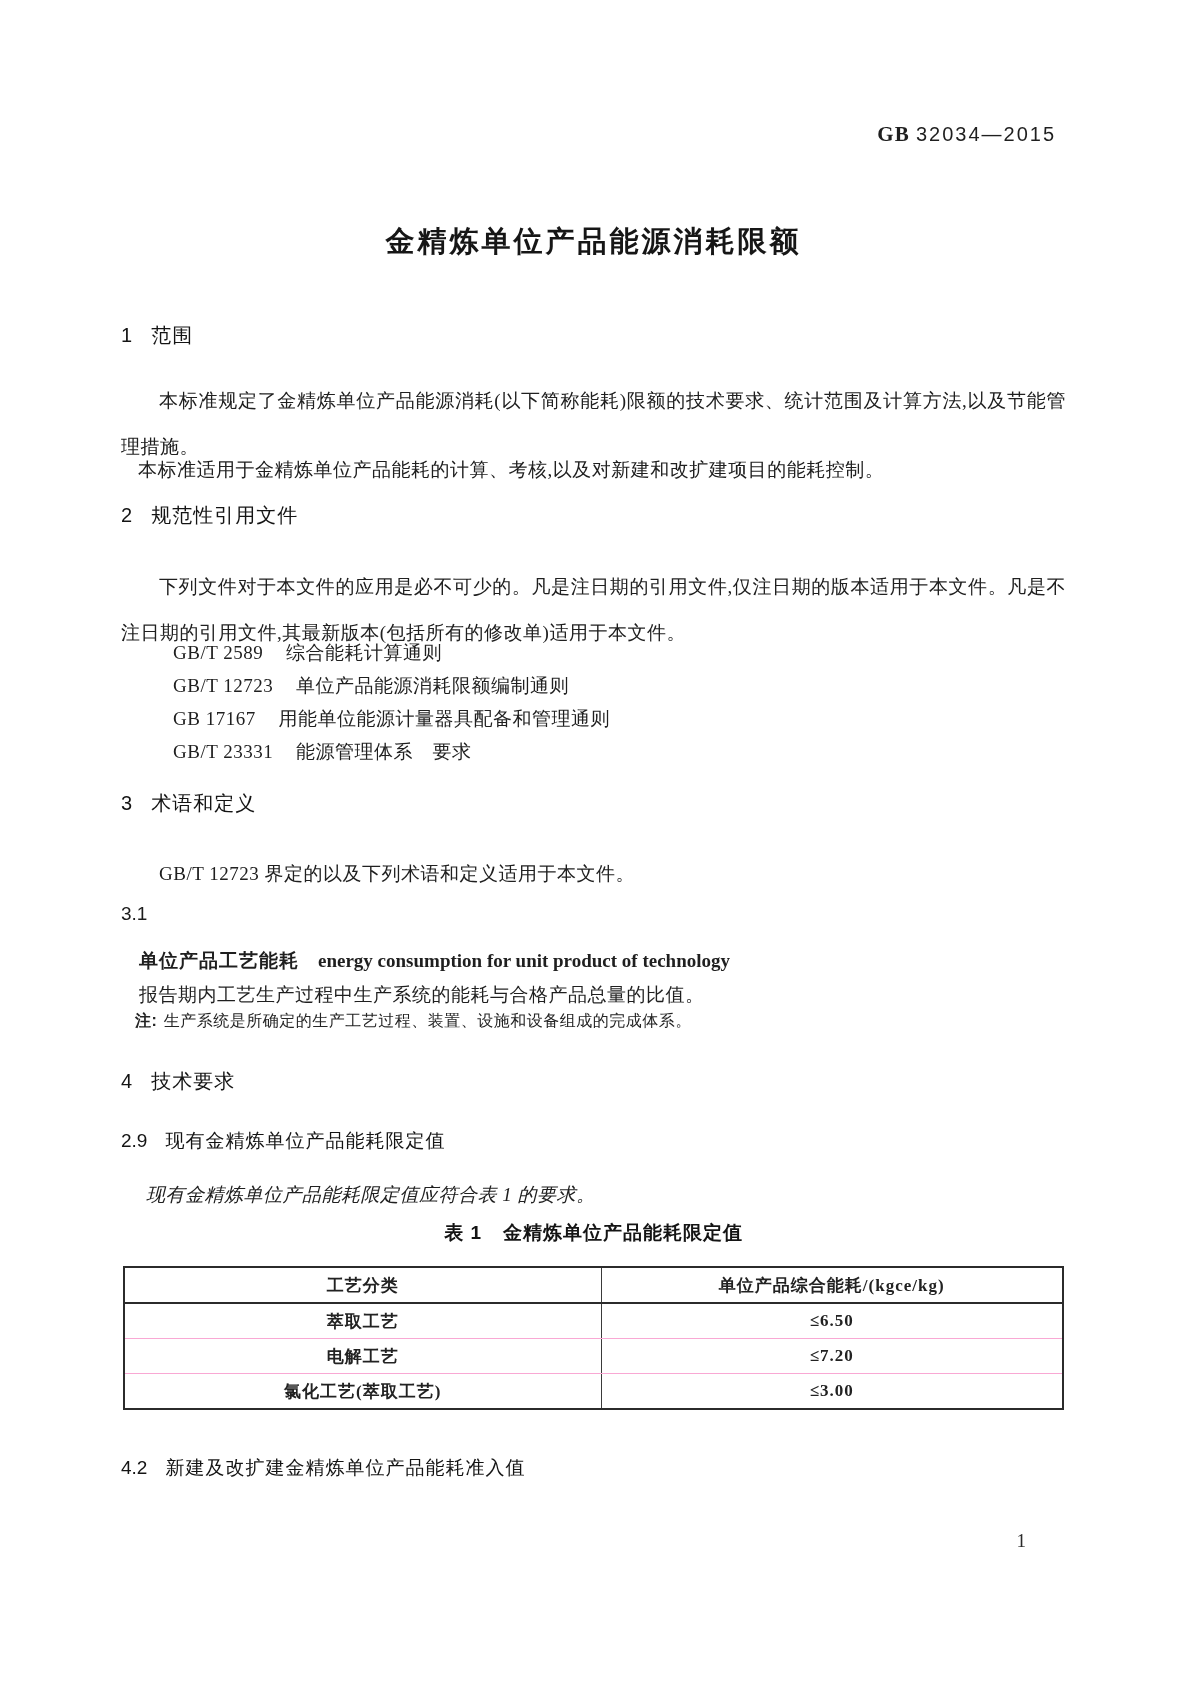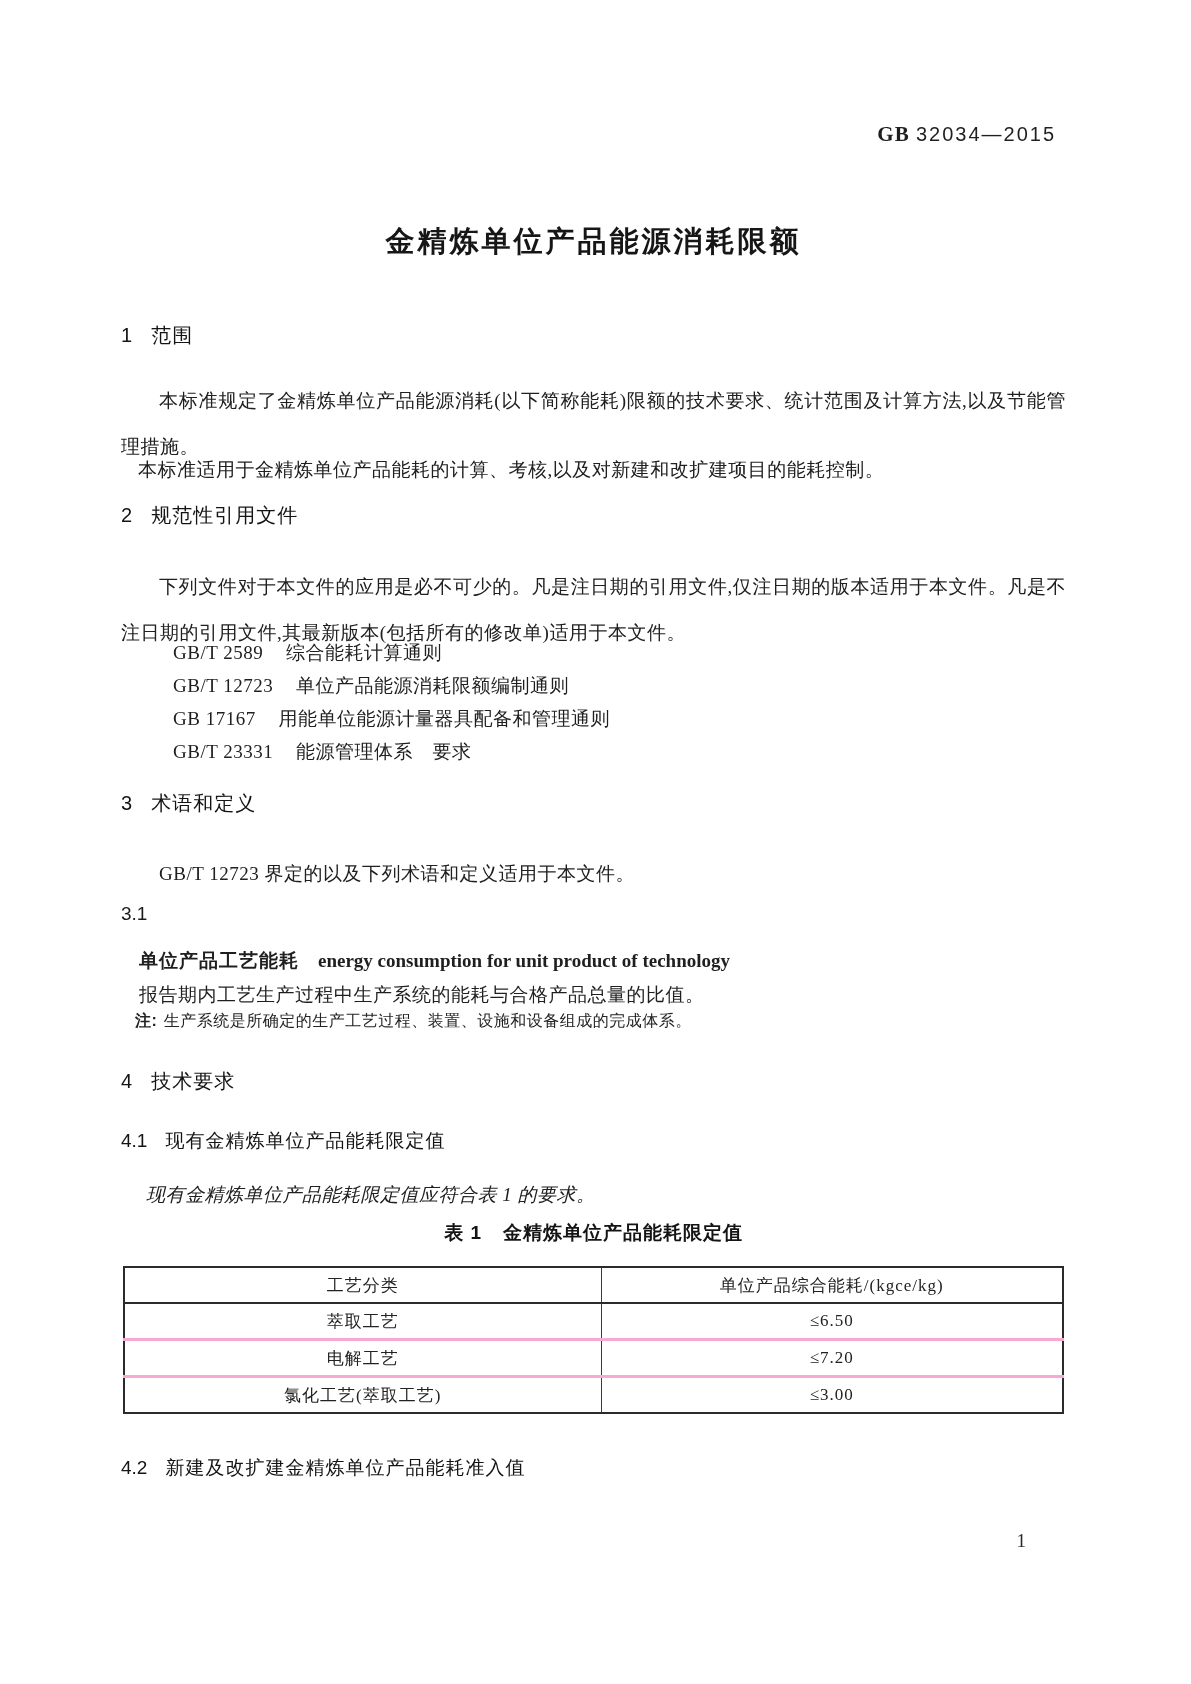"4.1" span.sec-num { text: 4.1 -> 2.9 }
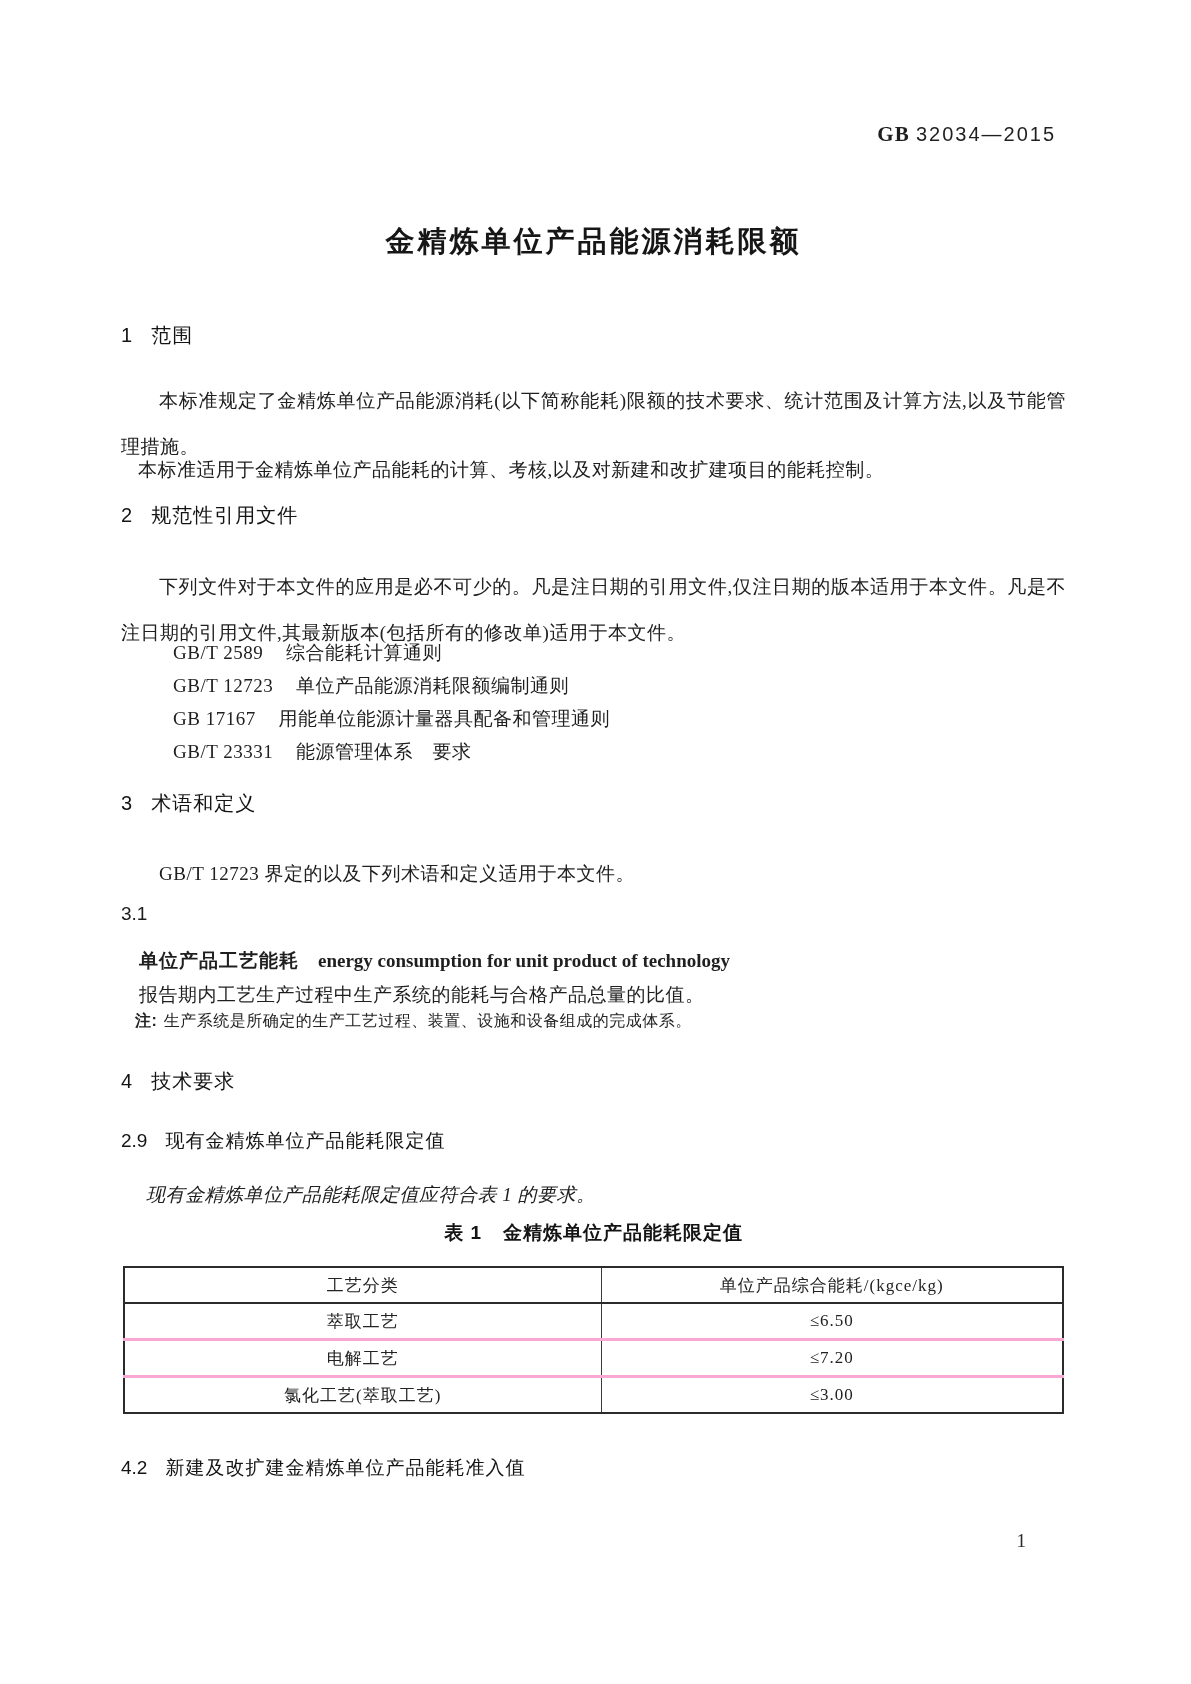"工艺分类" table.limits th, table.limits td { font-weight: normal -> bold }
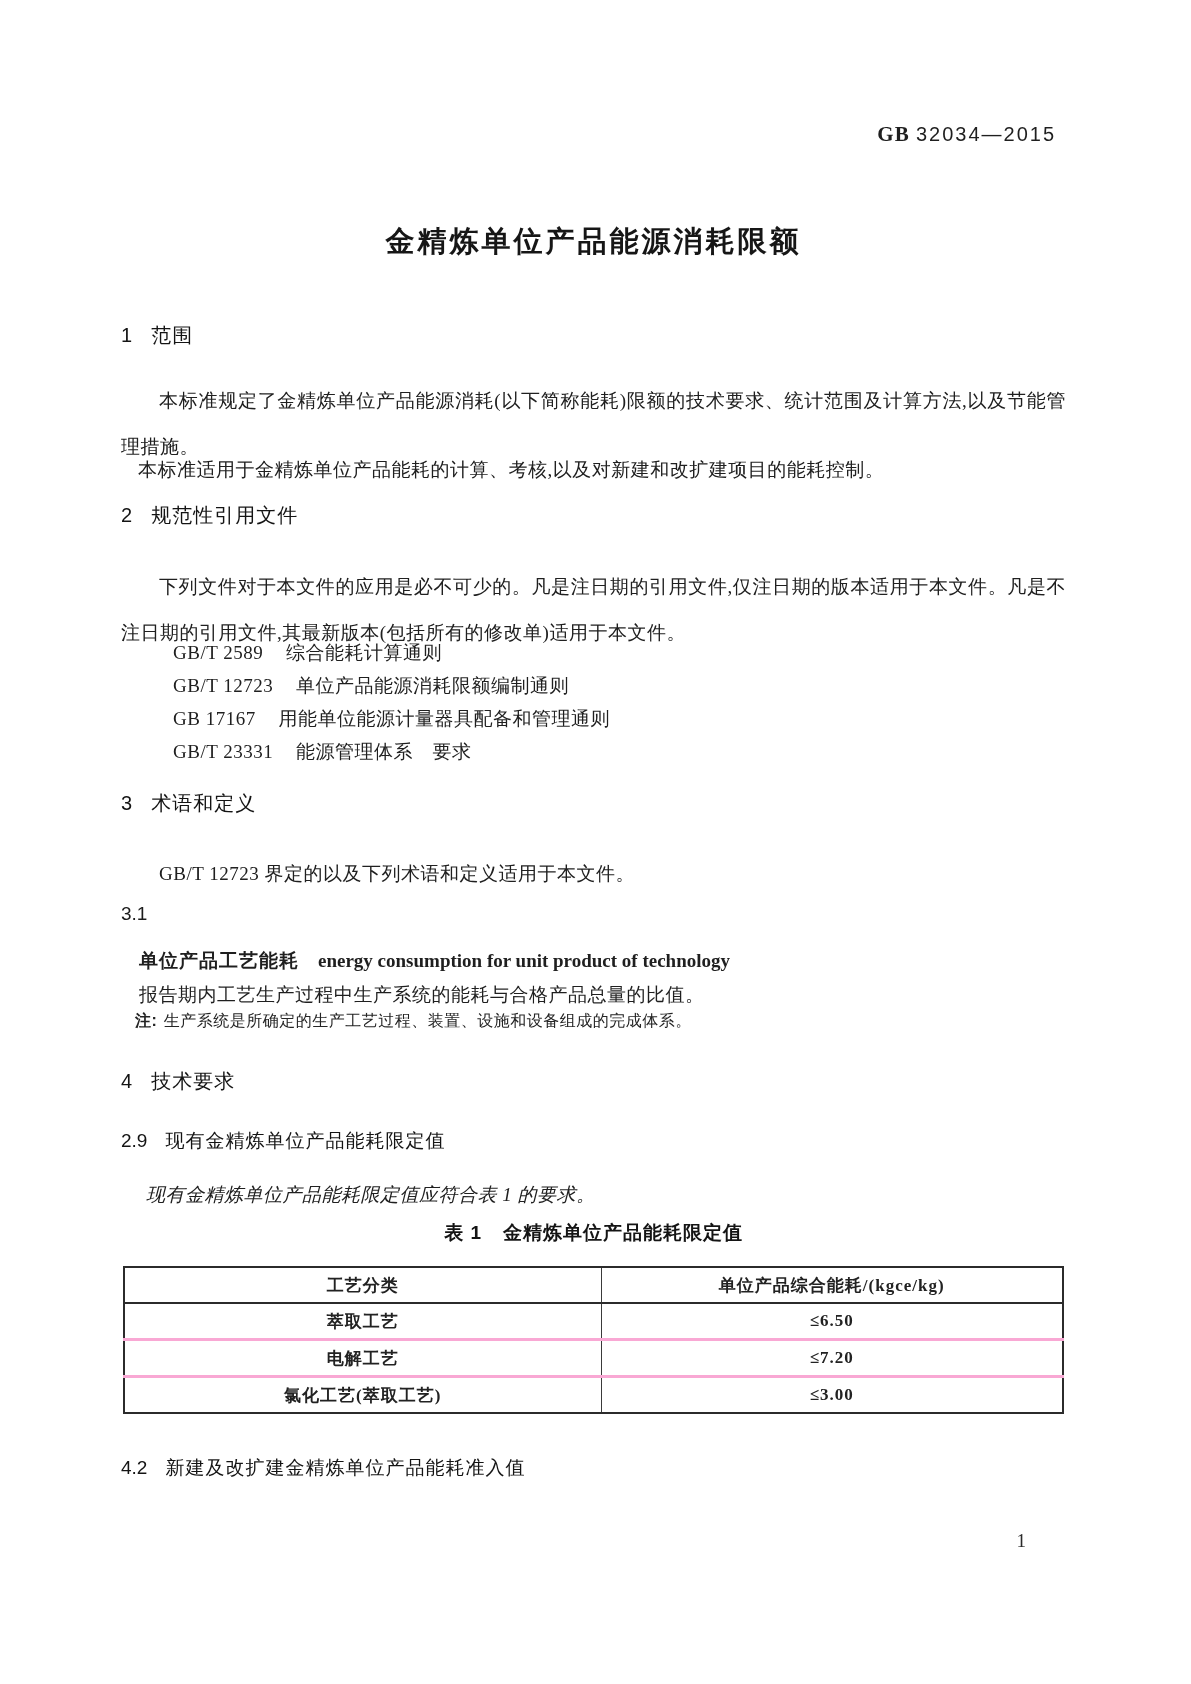"萃取工艺" table.limits tr.mid td { border-bottom: 3px solid #f9a8d4 -> 1px solid #f9a8d4 }
